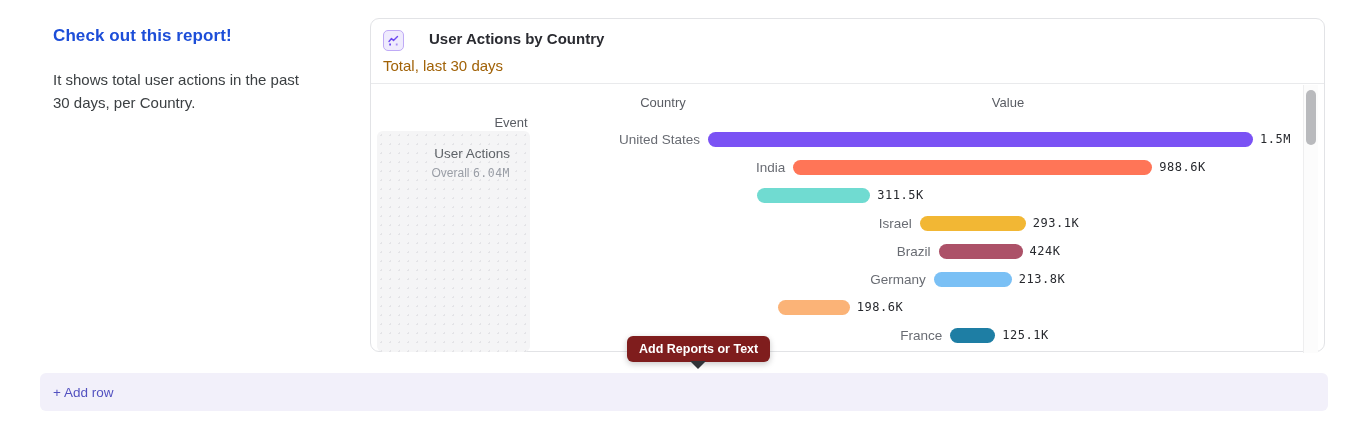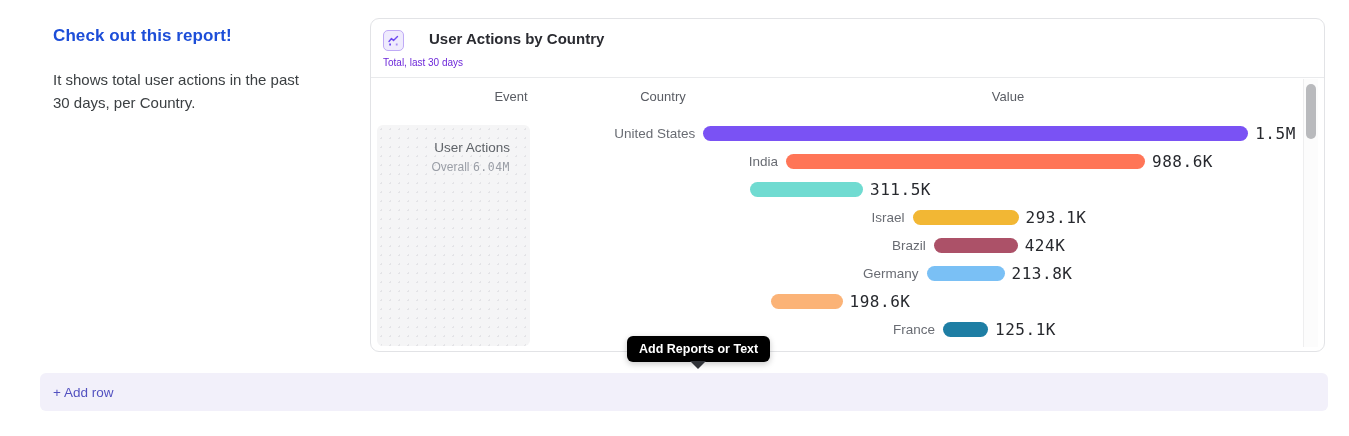"Total, last 30 days" .card-subtitle { color: #6d28d9 -> #a16207; font-size: 10px -> 15px }
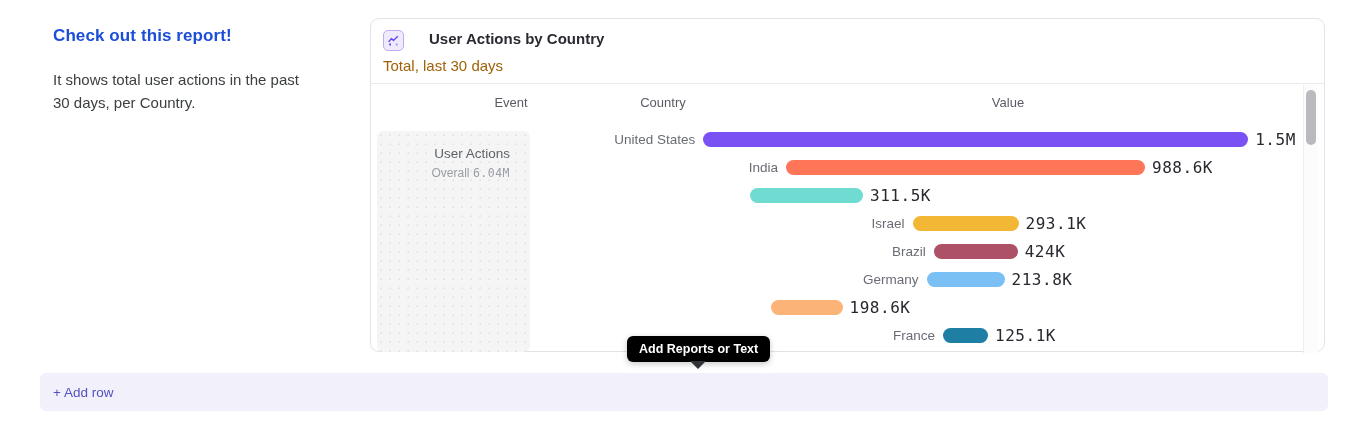"Event" .col-event { margin-top: none -> 20px }
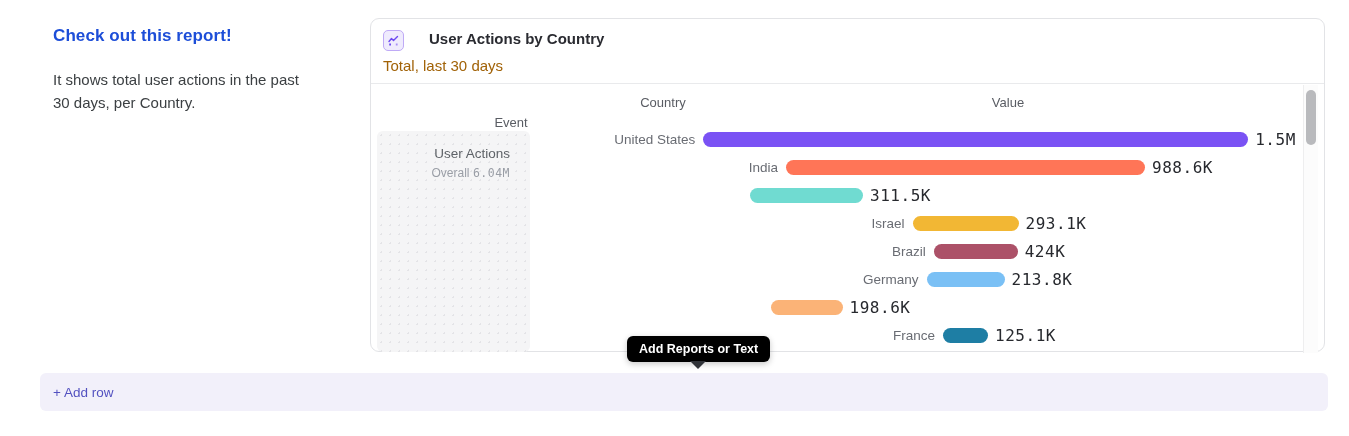"1.5M" .value { font-size: 16px -> 12px }
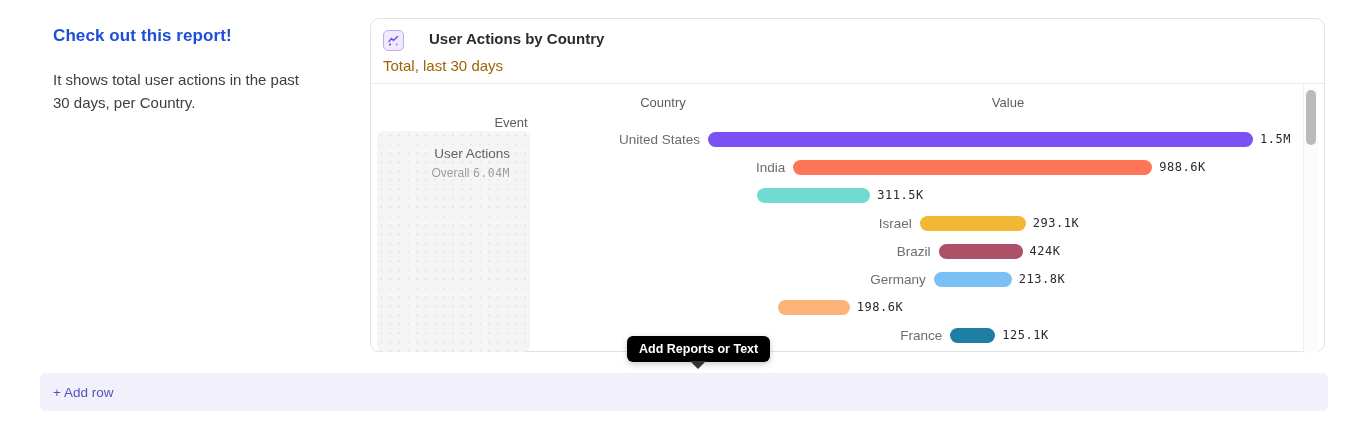"Add Reports or Text" div.tooltip { background: #000000 -> #7f1d1d }
